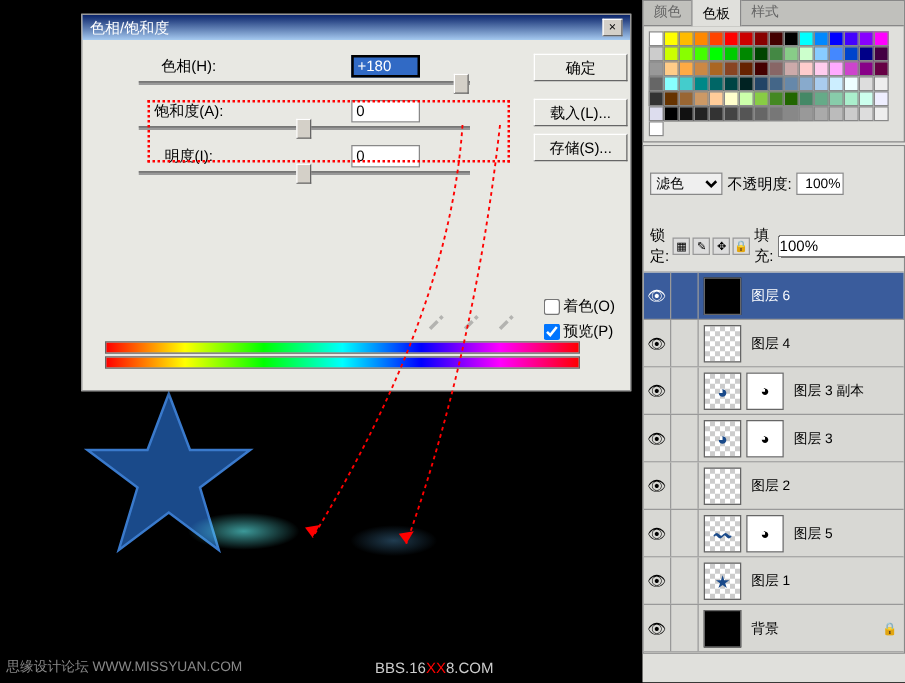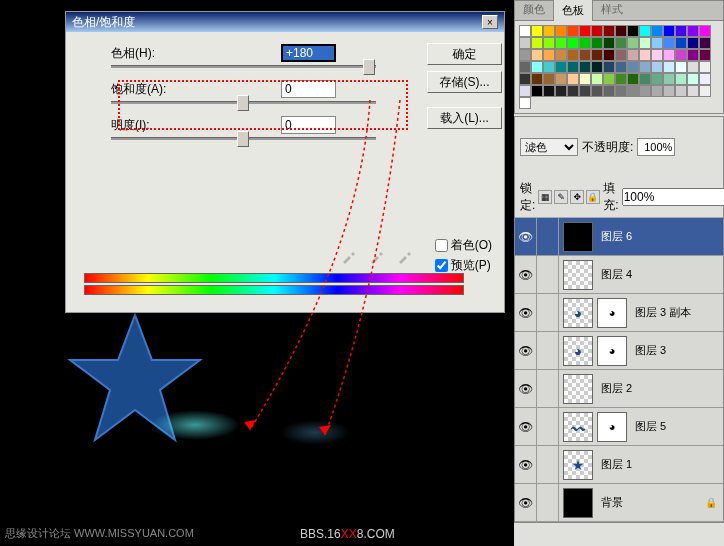"色相(H):" .slider-label { text-align: left -> center }
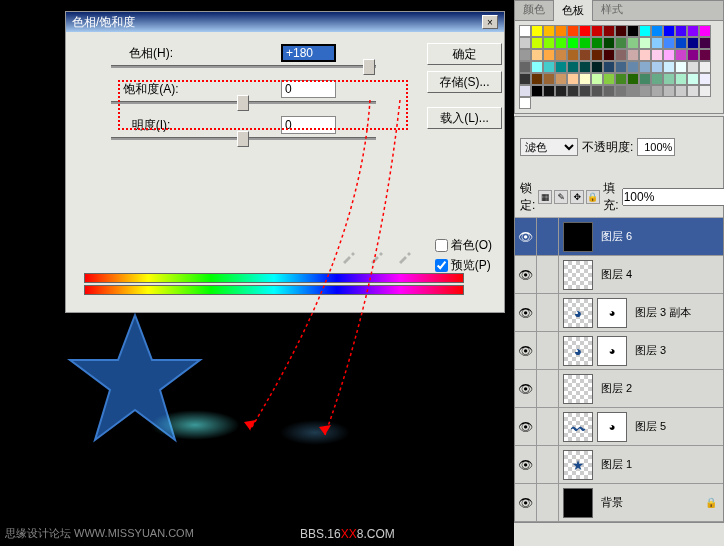"存储(S)..." button.dlg-btn { order: before "载入(L)..." -> after "载入(L)..." }
